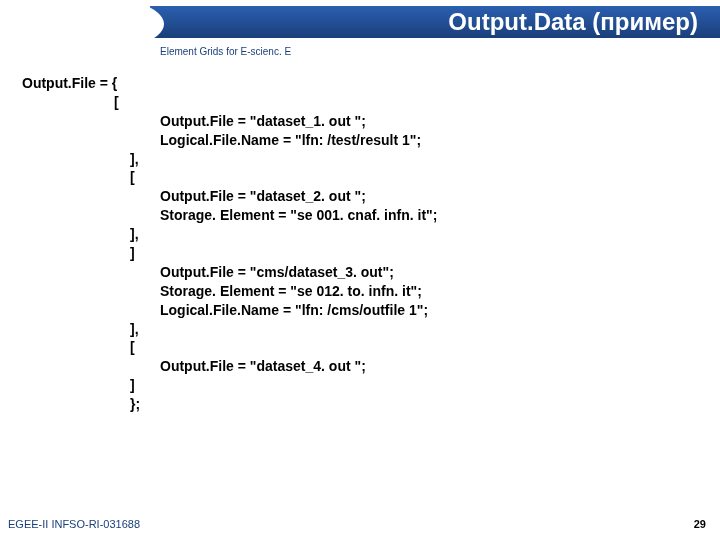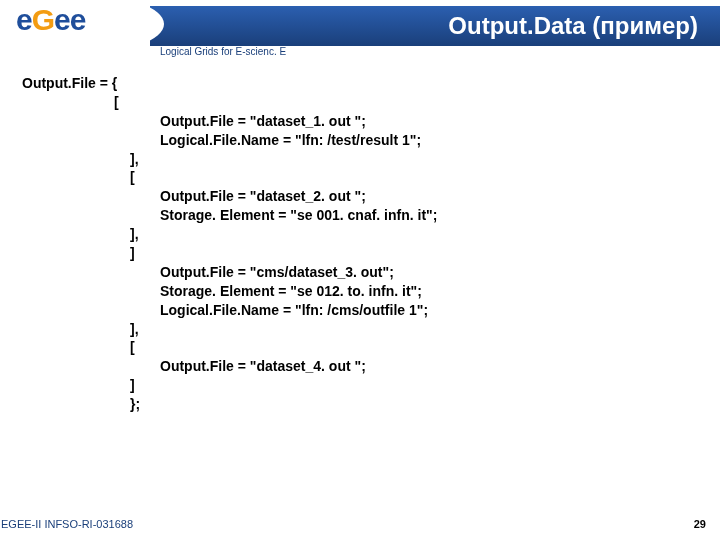"eGee" div.logo-wrap { html: <div> <span> <span>e</span><span>G</span><span>e</span><span>e</span> </span> </div> -> none }
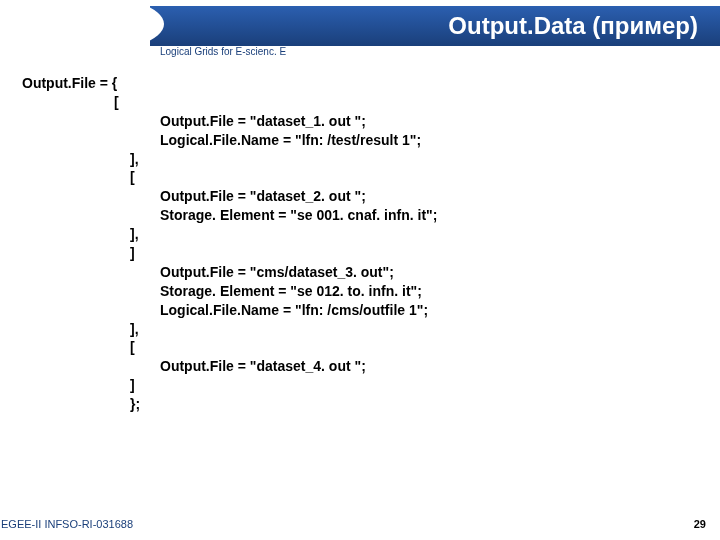"Output.Data (пример)" .title-bar { height: 40px -> 32px }
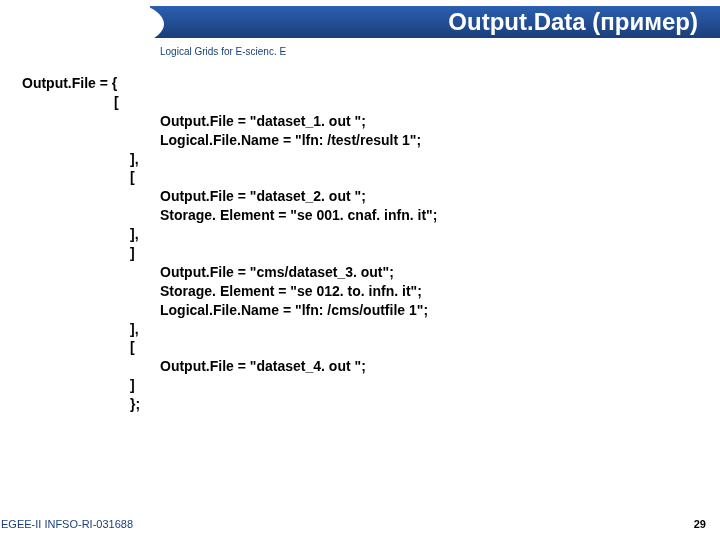"Logical Grids for E-scienc. E" div.tagline { text: Logical -> Element }
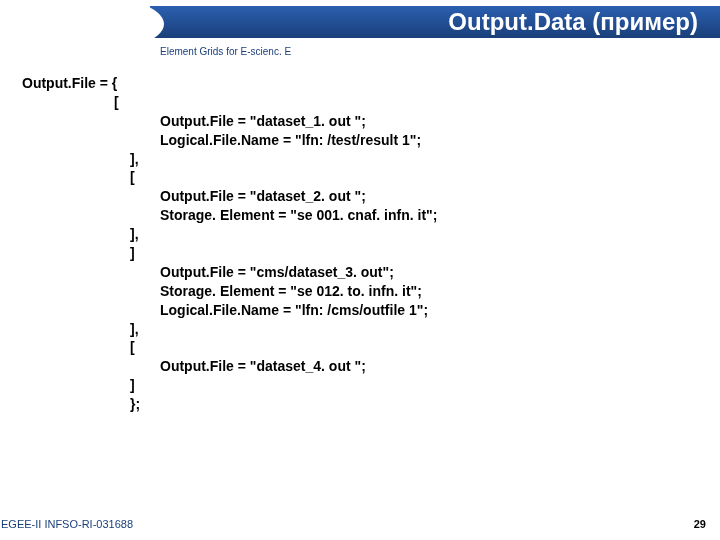"EGEE-II INFSO-RI-031688" .footer-left { left: 1px -> 8px }
